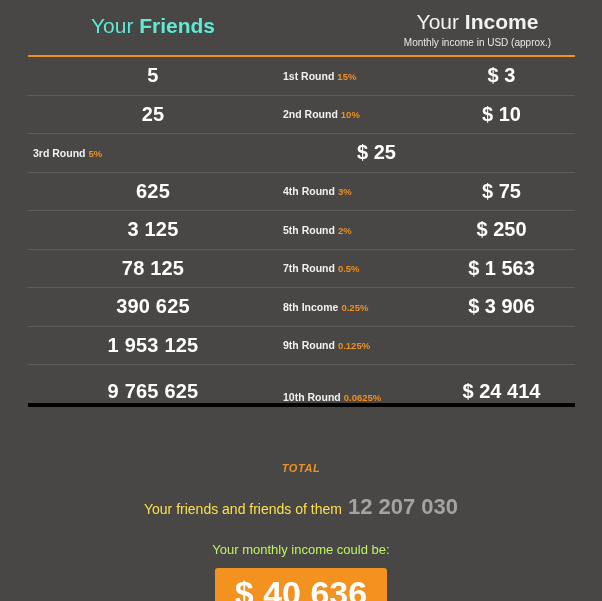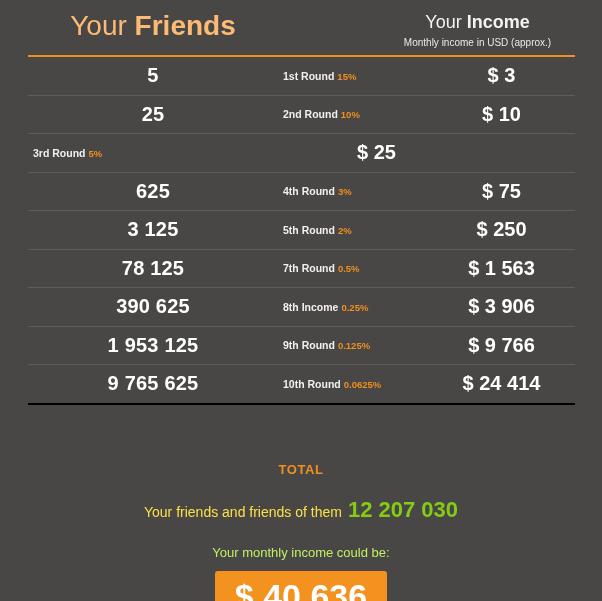"Your Friends" .head-friends { color: #fdba74 -> #5eead4; font-size: 28px -> 21px }
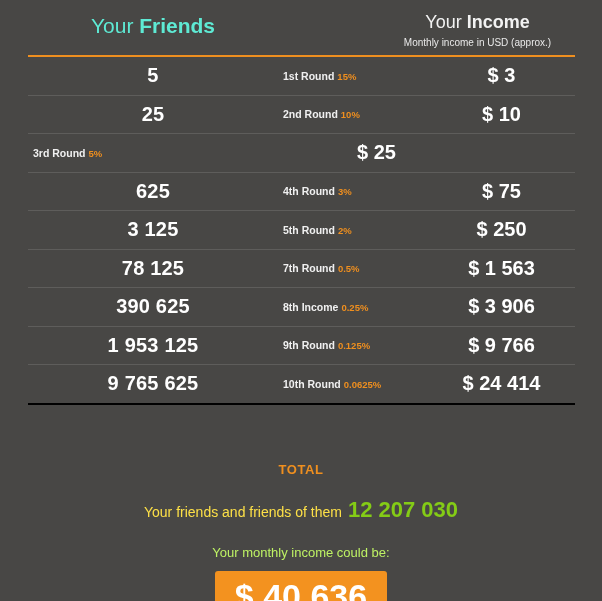"Your Income" .head-income .title { font-size: 18px -> 21px }
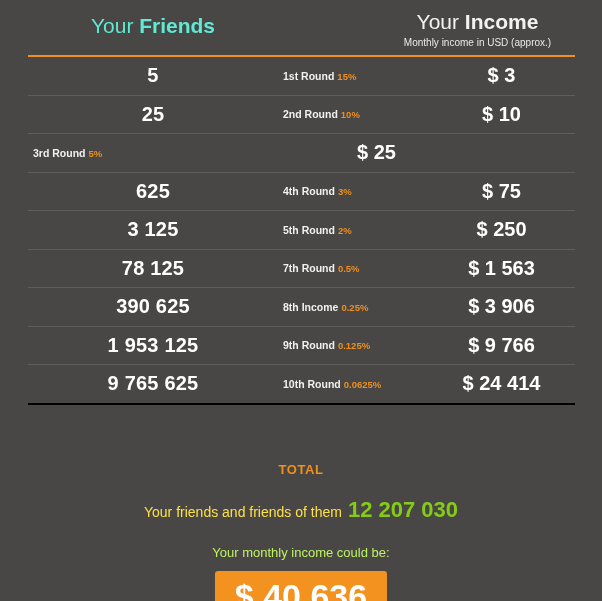"$ 9 766" div.cell-income { html: <div>$ 9 766</div> -> none }
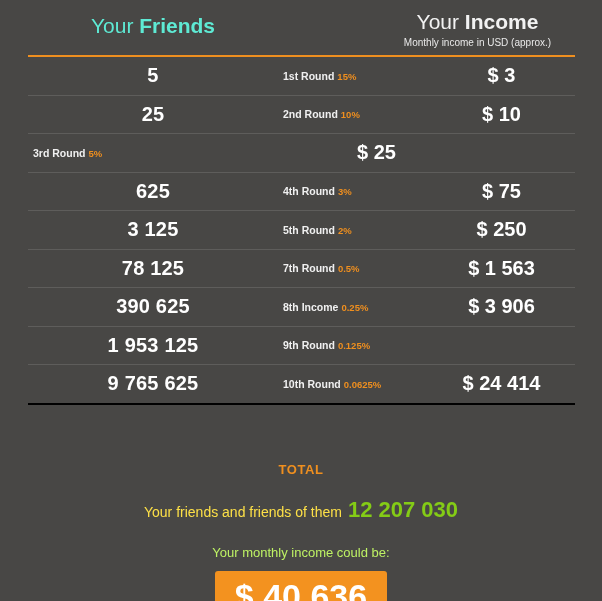"9 765 625" .row:last-child { align-items: none -> flex-end; border-bottom: 2px solid #000000 -> 4px solid #000000 }
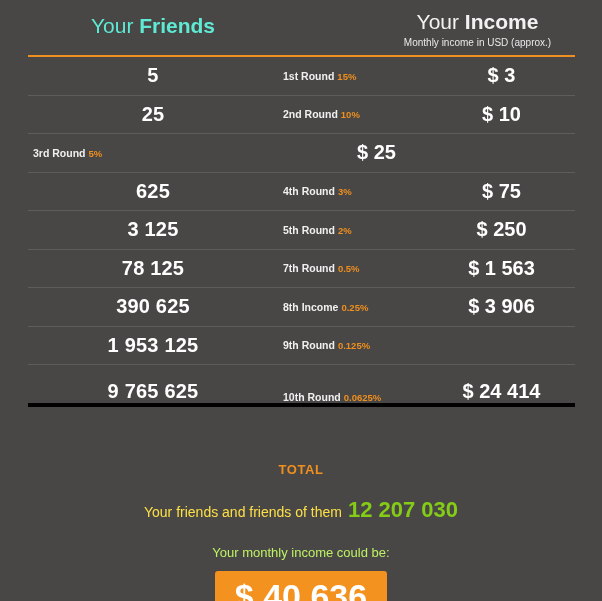"TOTAL" .total-label { font-size: 13px -> 11px; font-style: none -> italic }
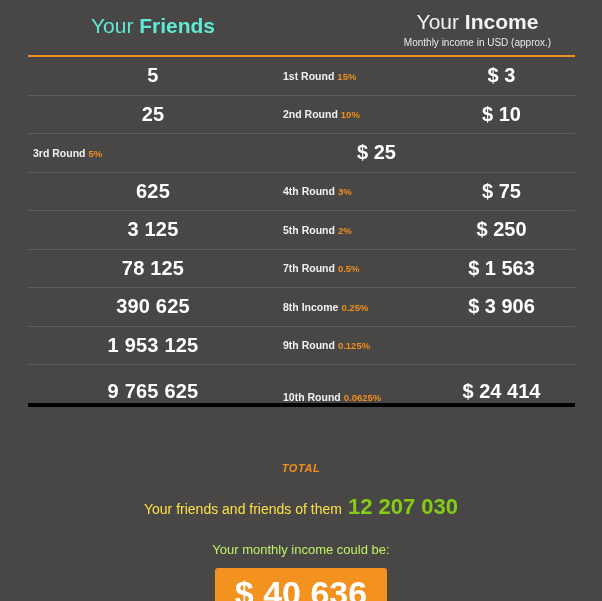"12 207 030" .total-friends-line .tf-value { color: #84cc16 -> #a3a3a3 }
